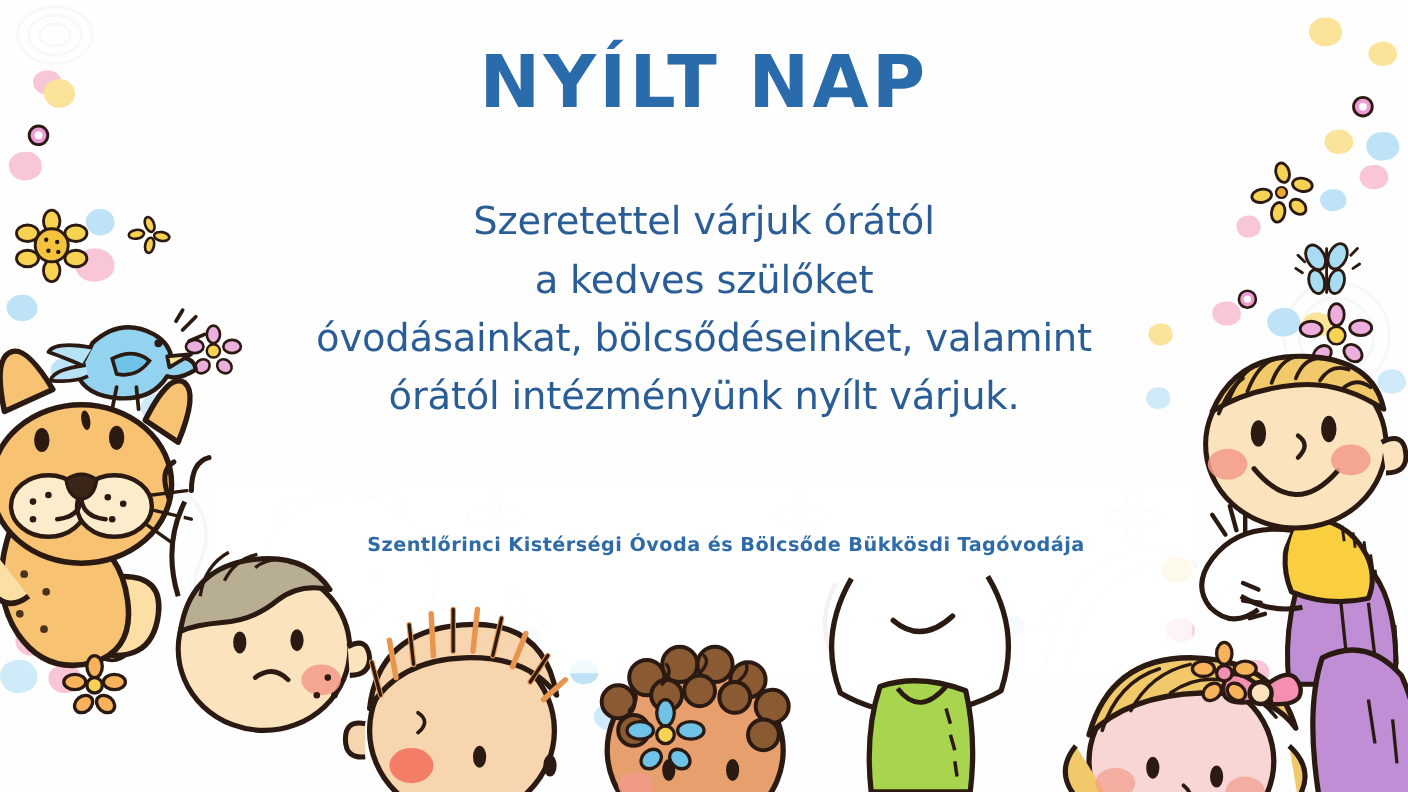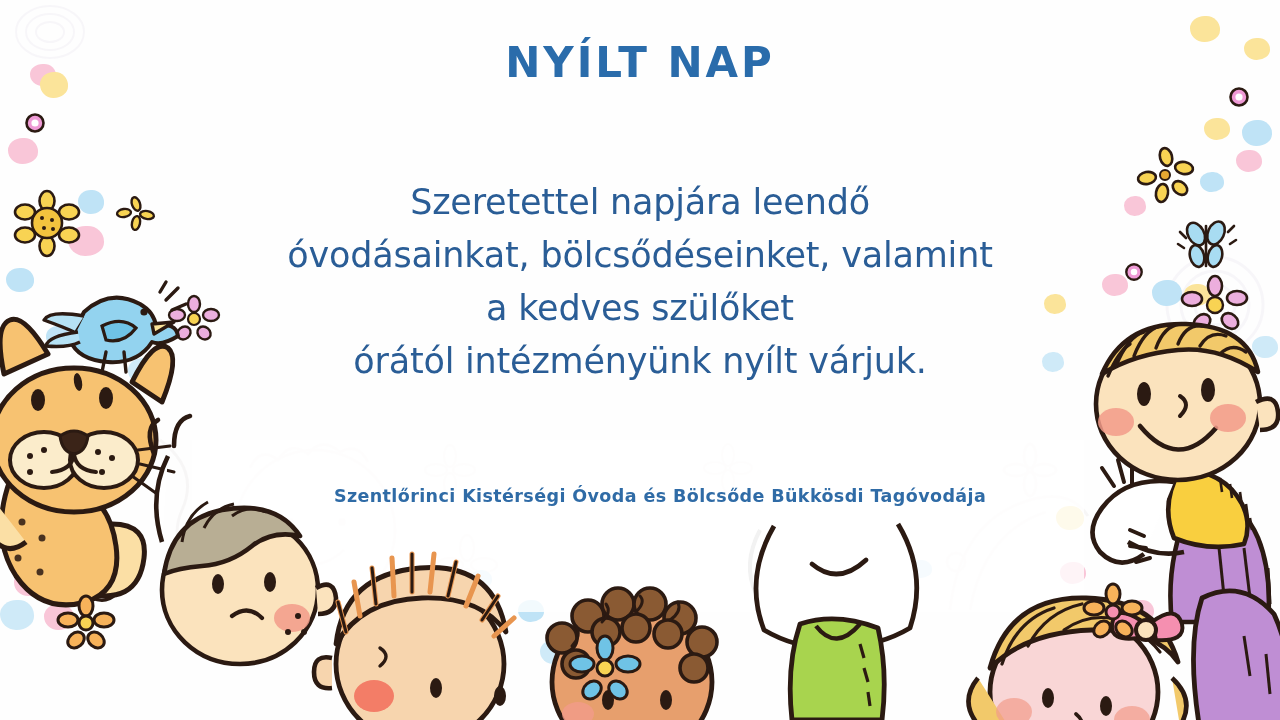"NYÍLT NAP" .title { font-size: 42px -> 66px }
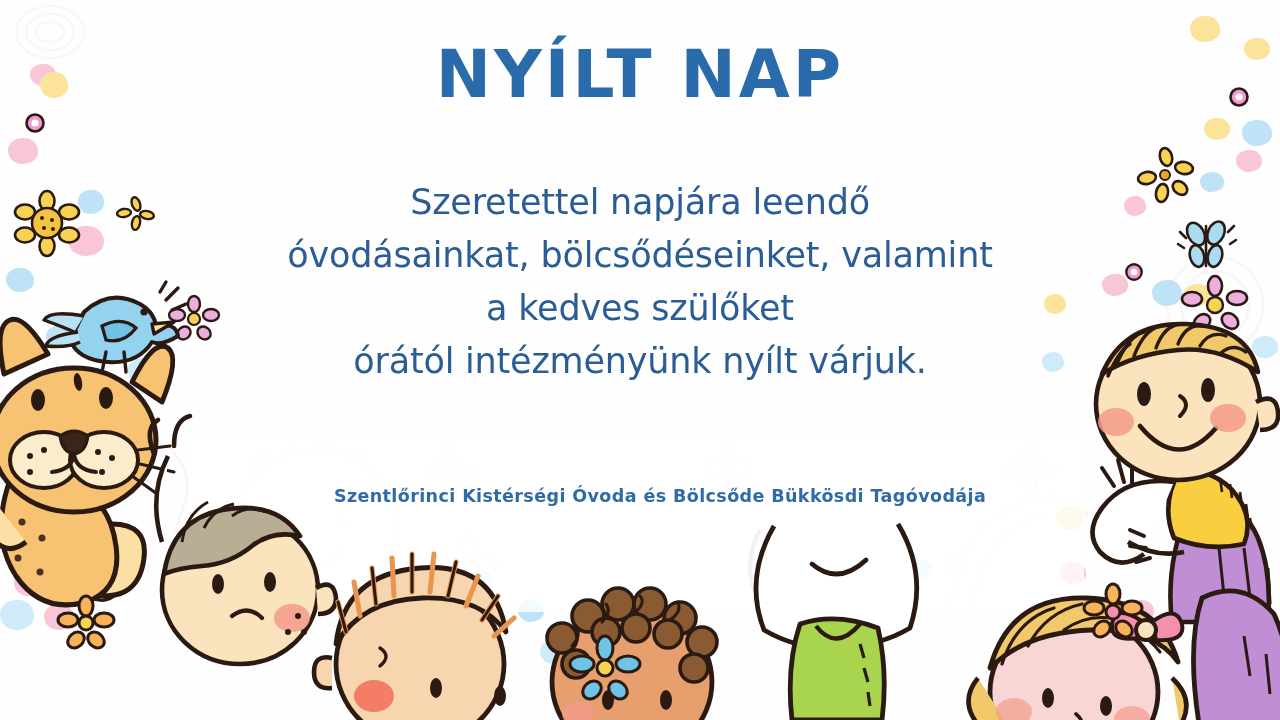"Szeretettel napjára leendő" span.ln { text: napjára leendő -> várjuk órától }
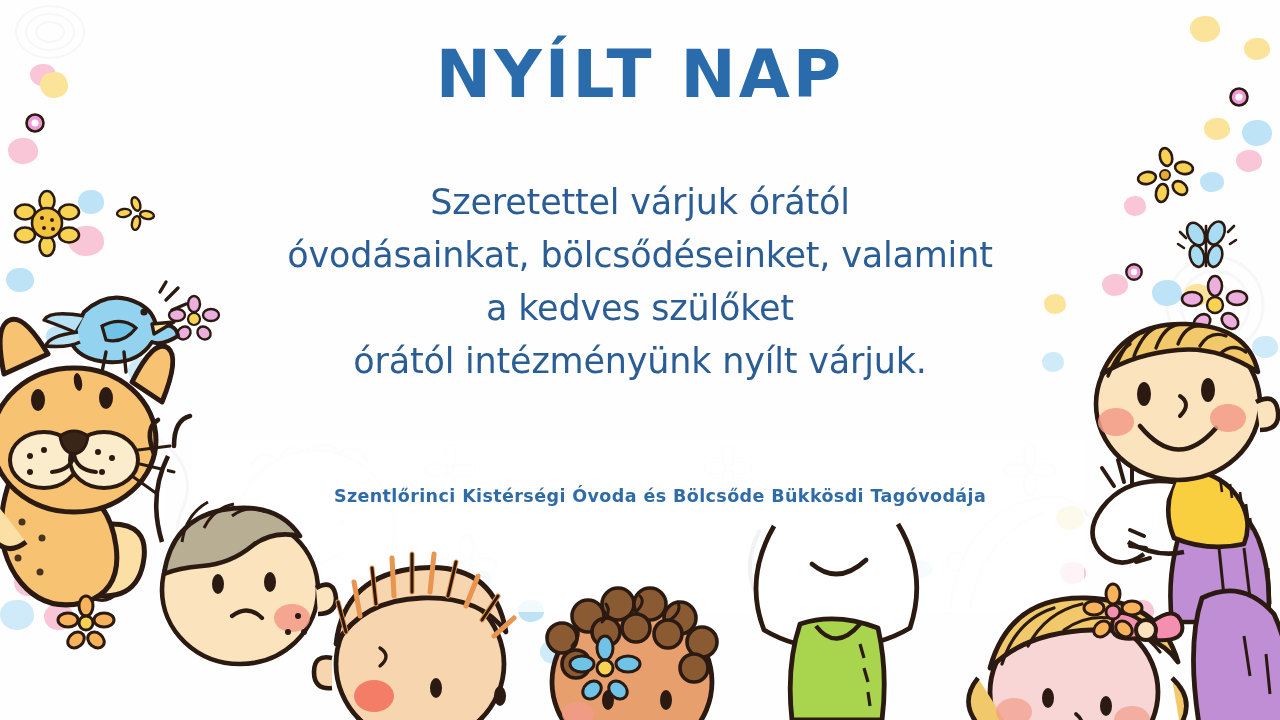"óvodásainkat, bölcsődéseinket, valamint" span.ln { order: before "a kedves szülőket" -> after "a kedves szülőket" }
